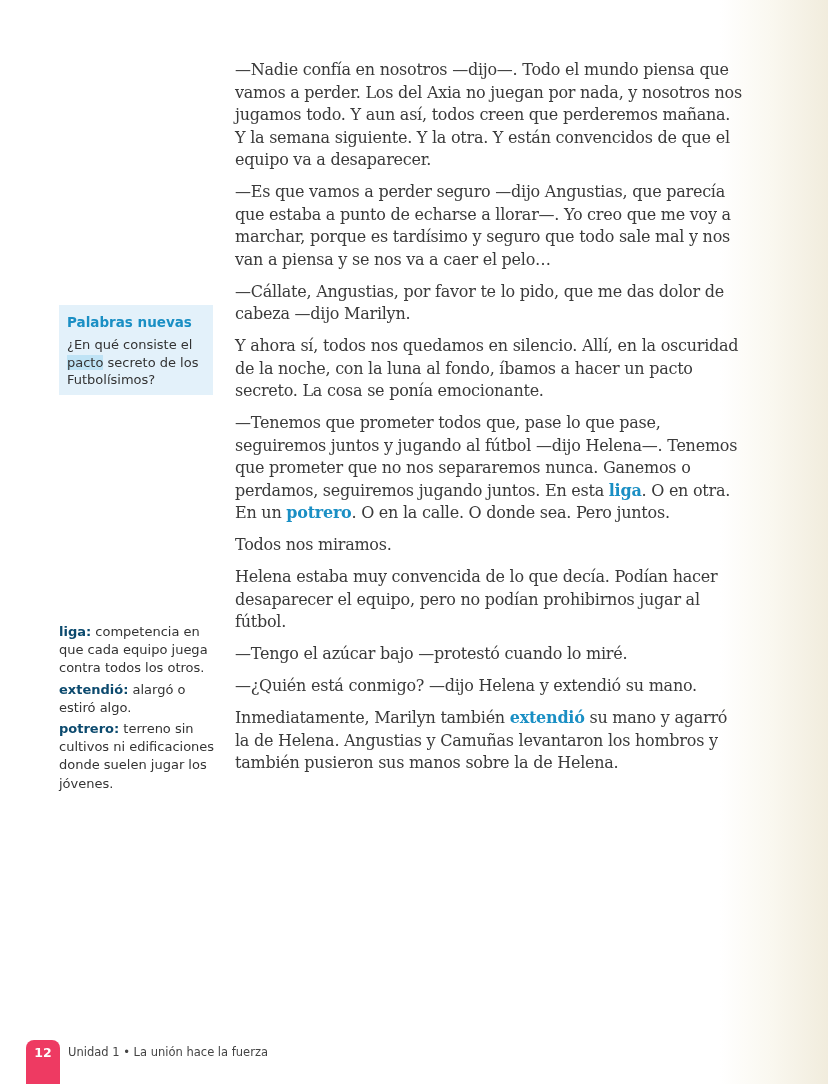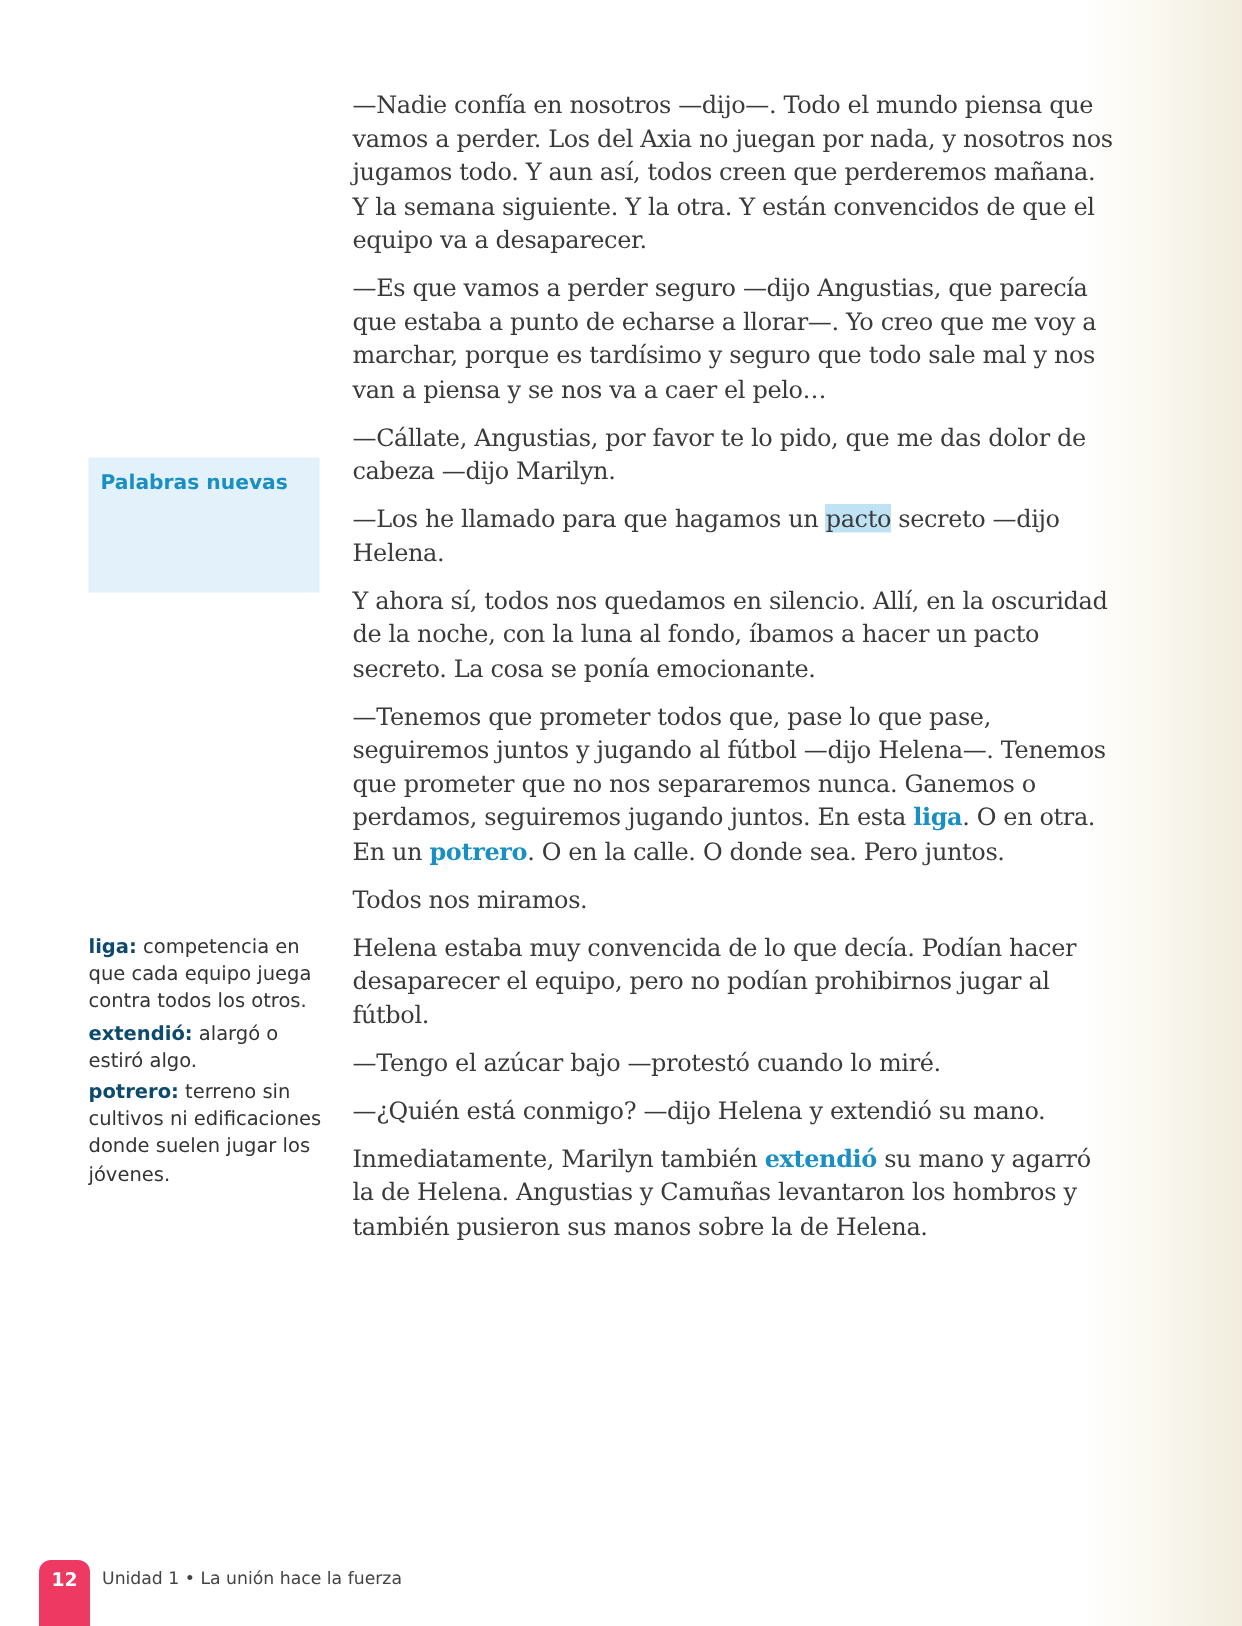"¿En qué consiste el pacto" div.question { html: none -> <div><span>¿En qué consiste el </span><span>pacto</span><span> secreto de los Futbolísimos?</span></div> }
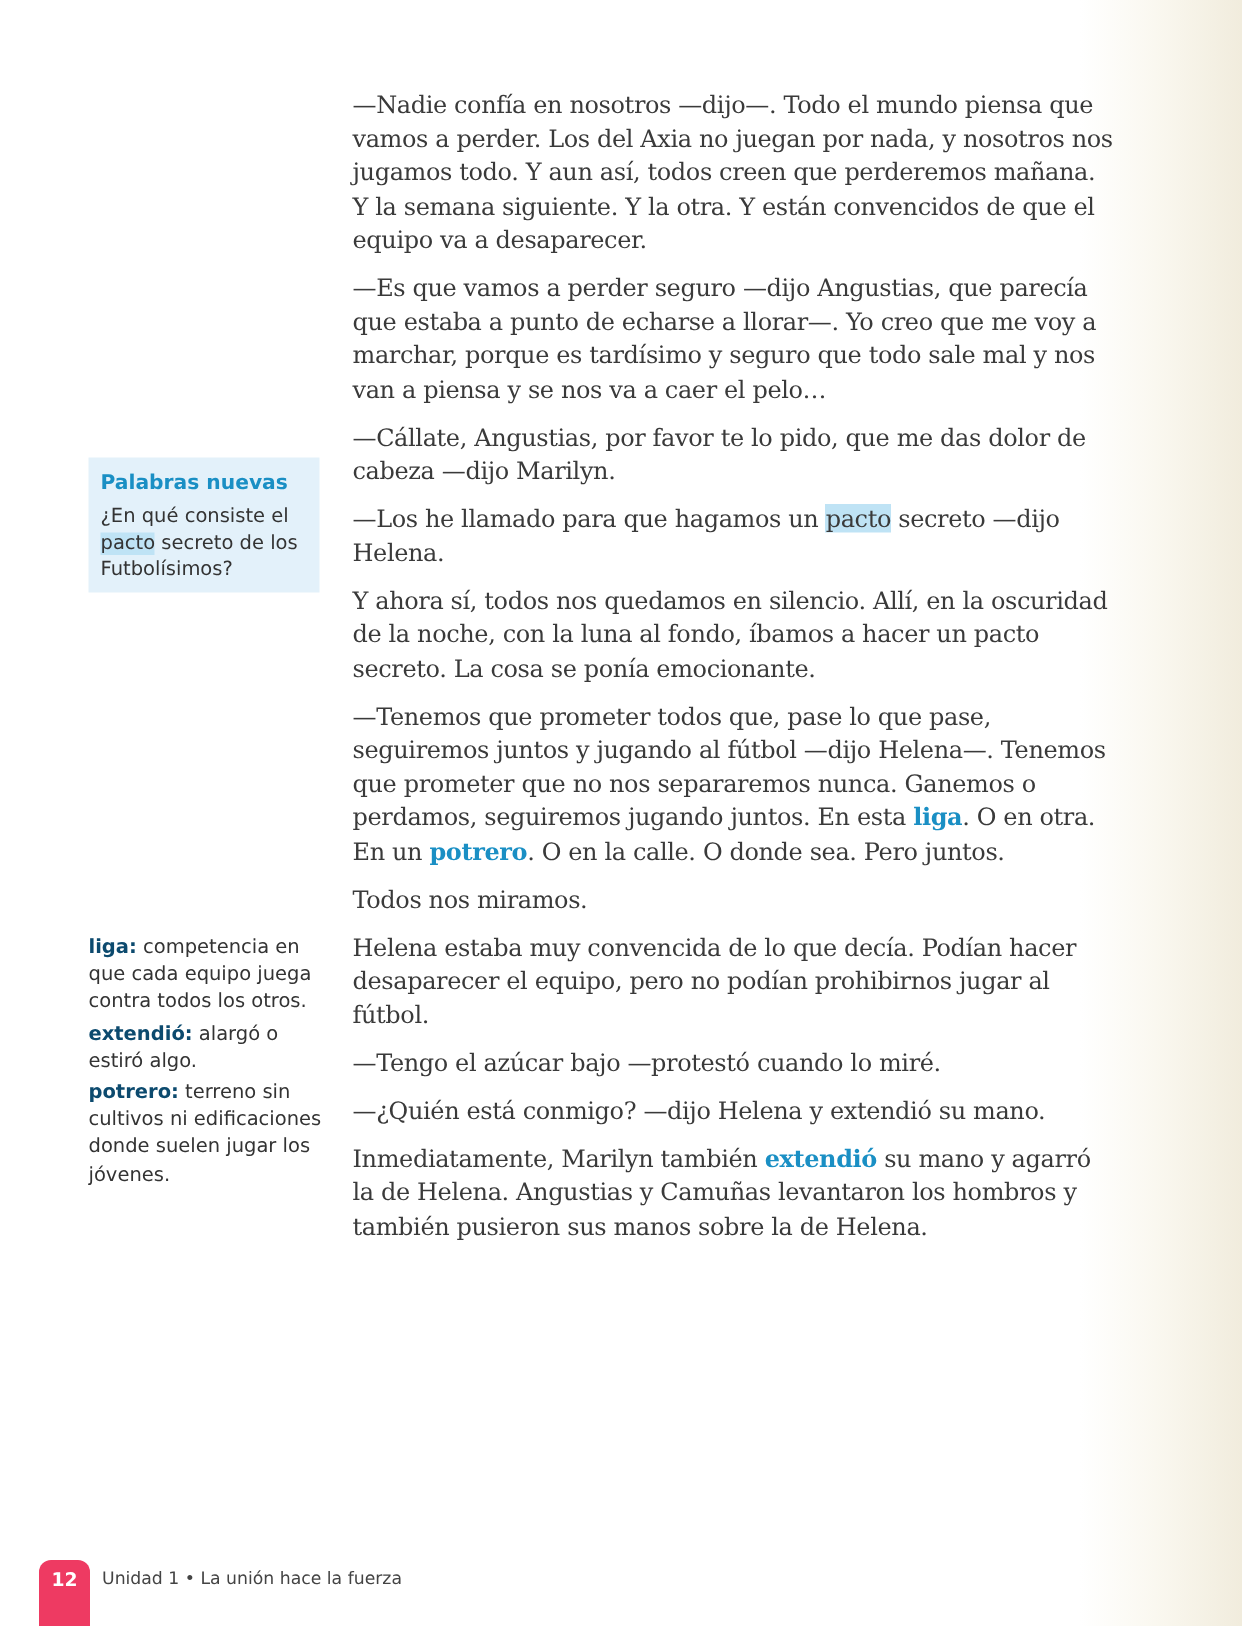"—Los he llamado para que" p { html: <p><span>—Los he llamado para que hagamos un </span><span>pacto</span><span> secreto —dijo Helena.</span></p> -> none }
